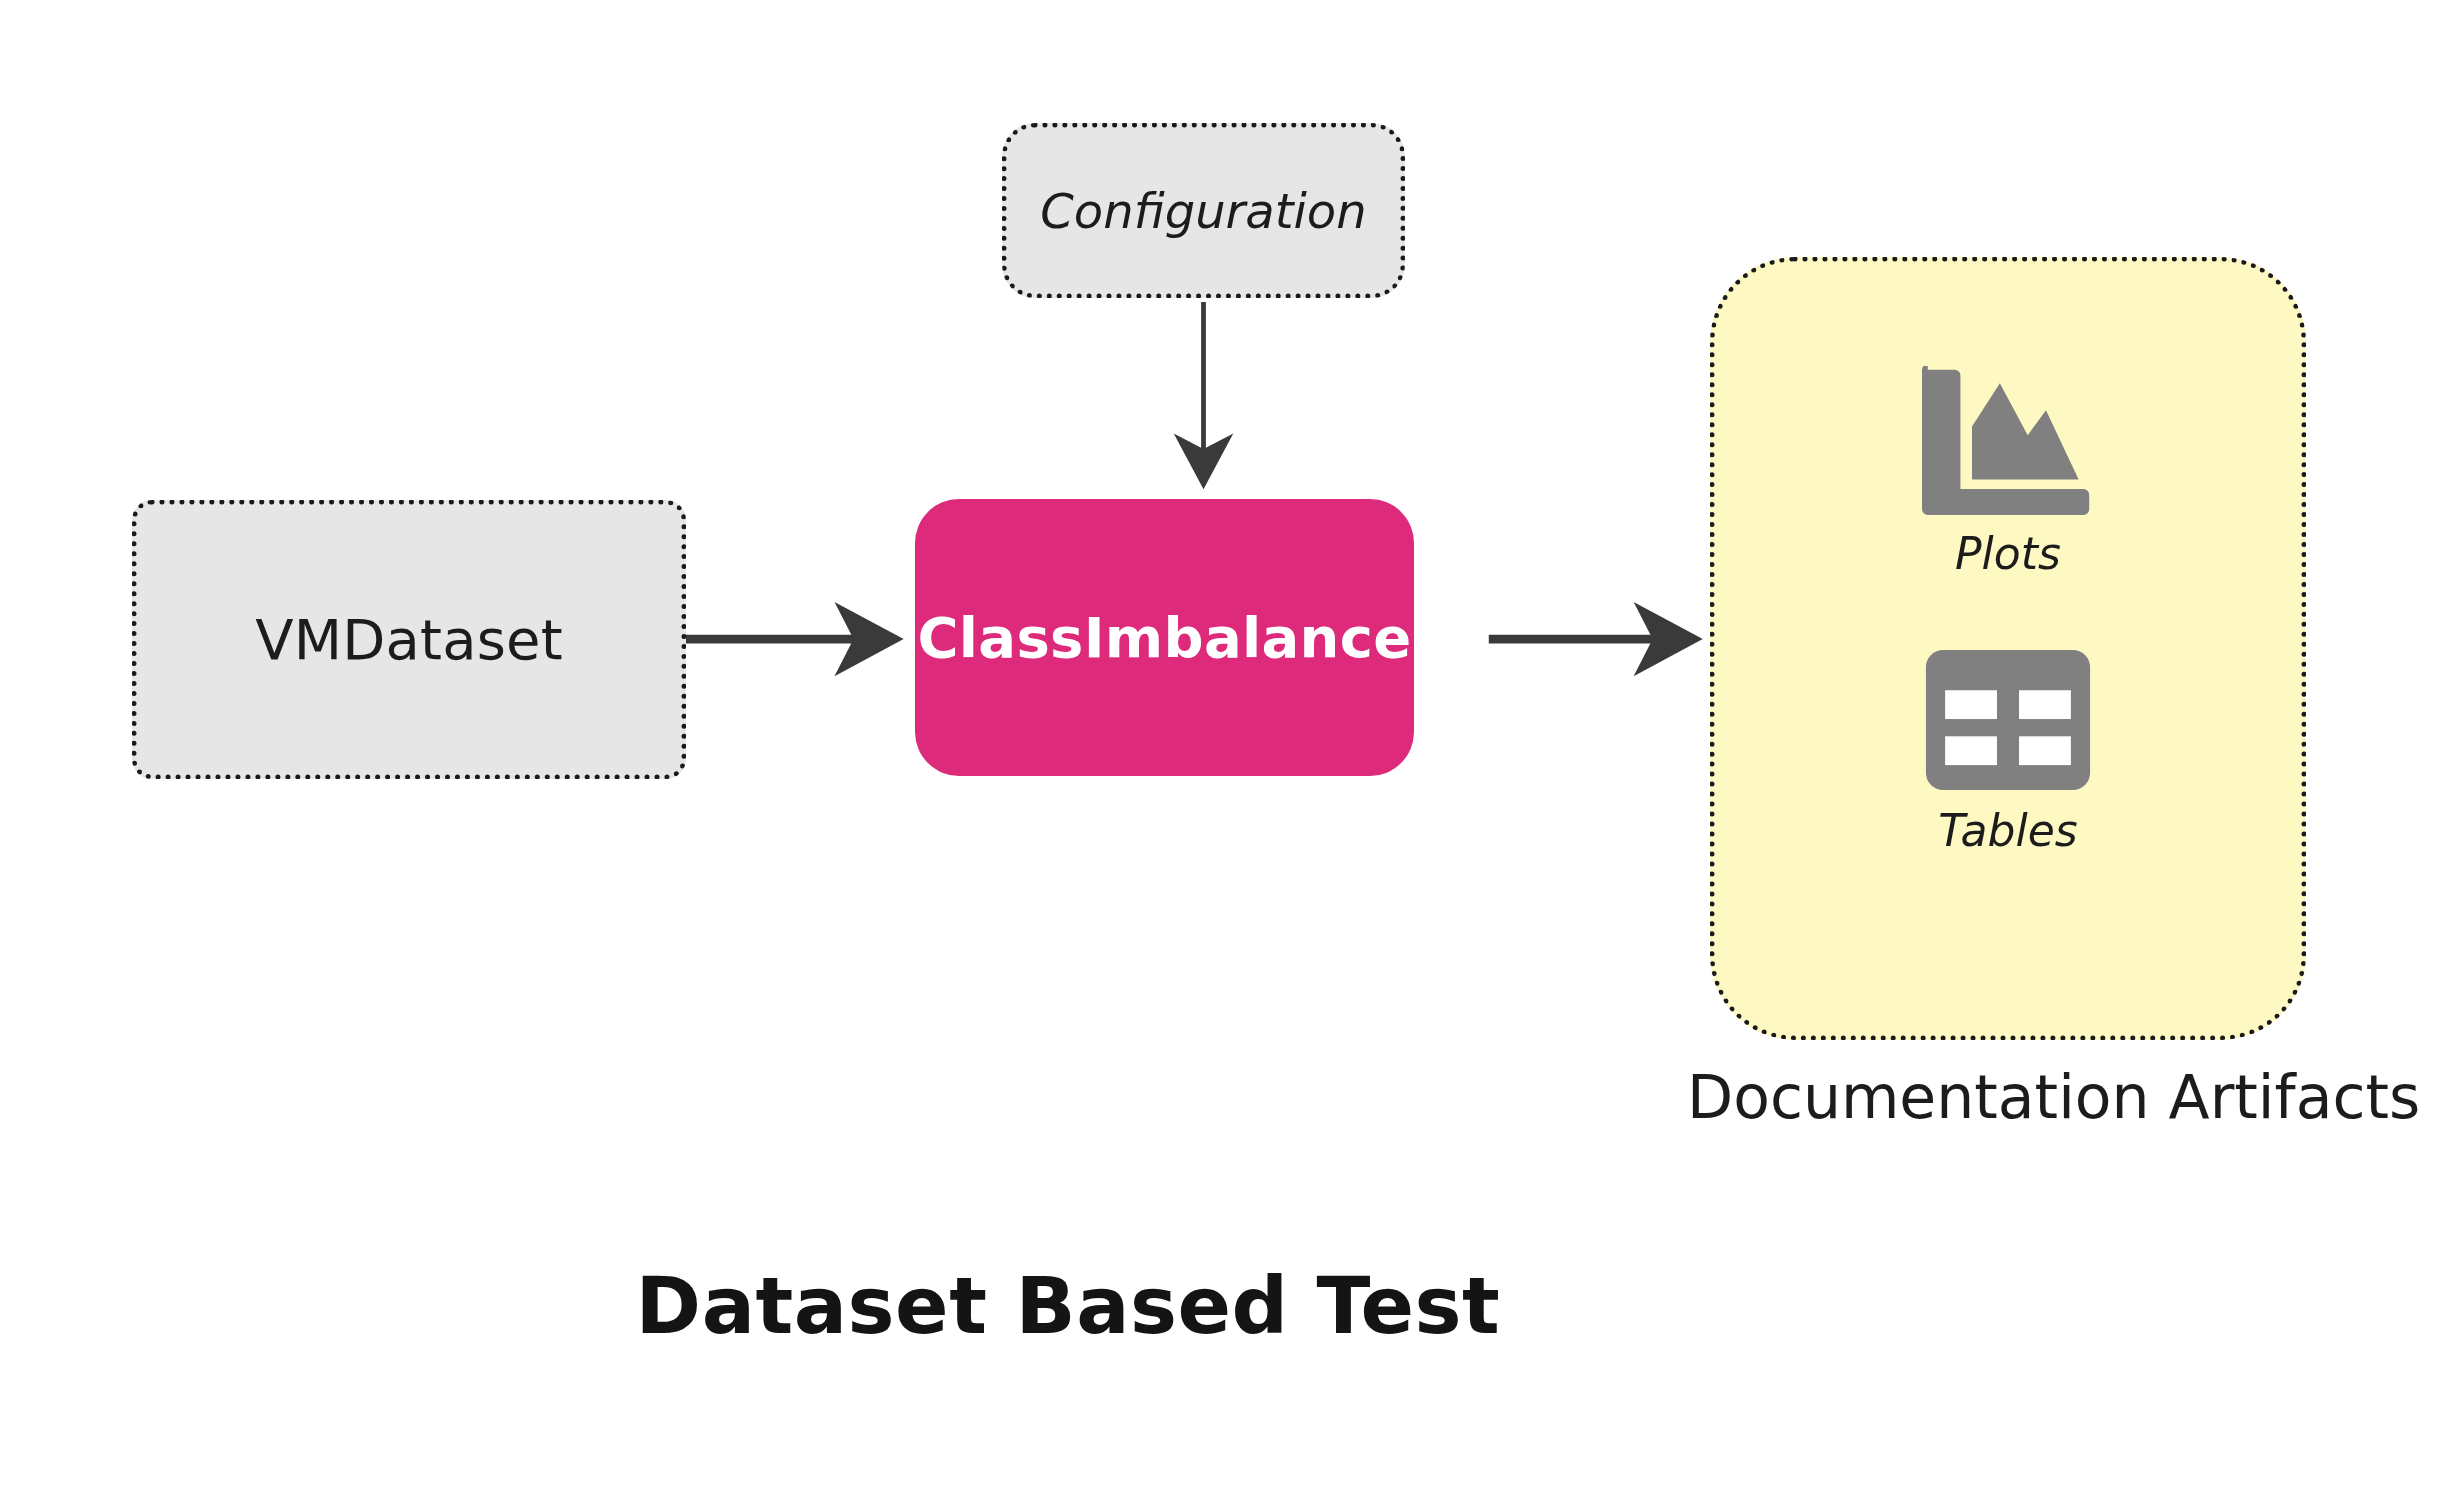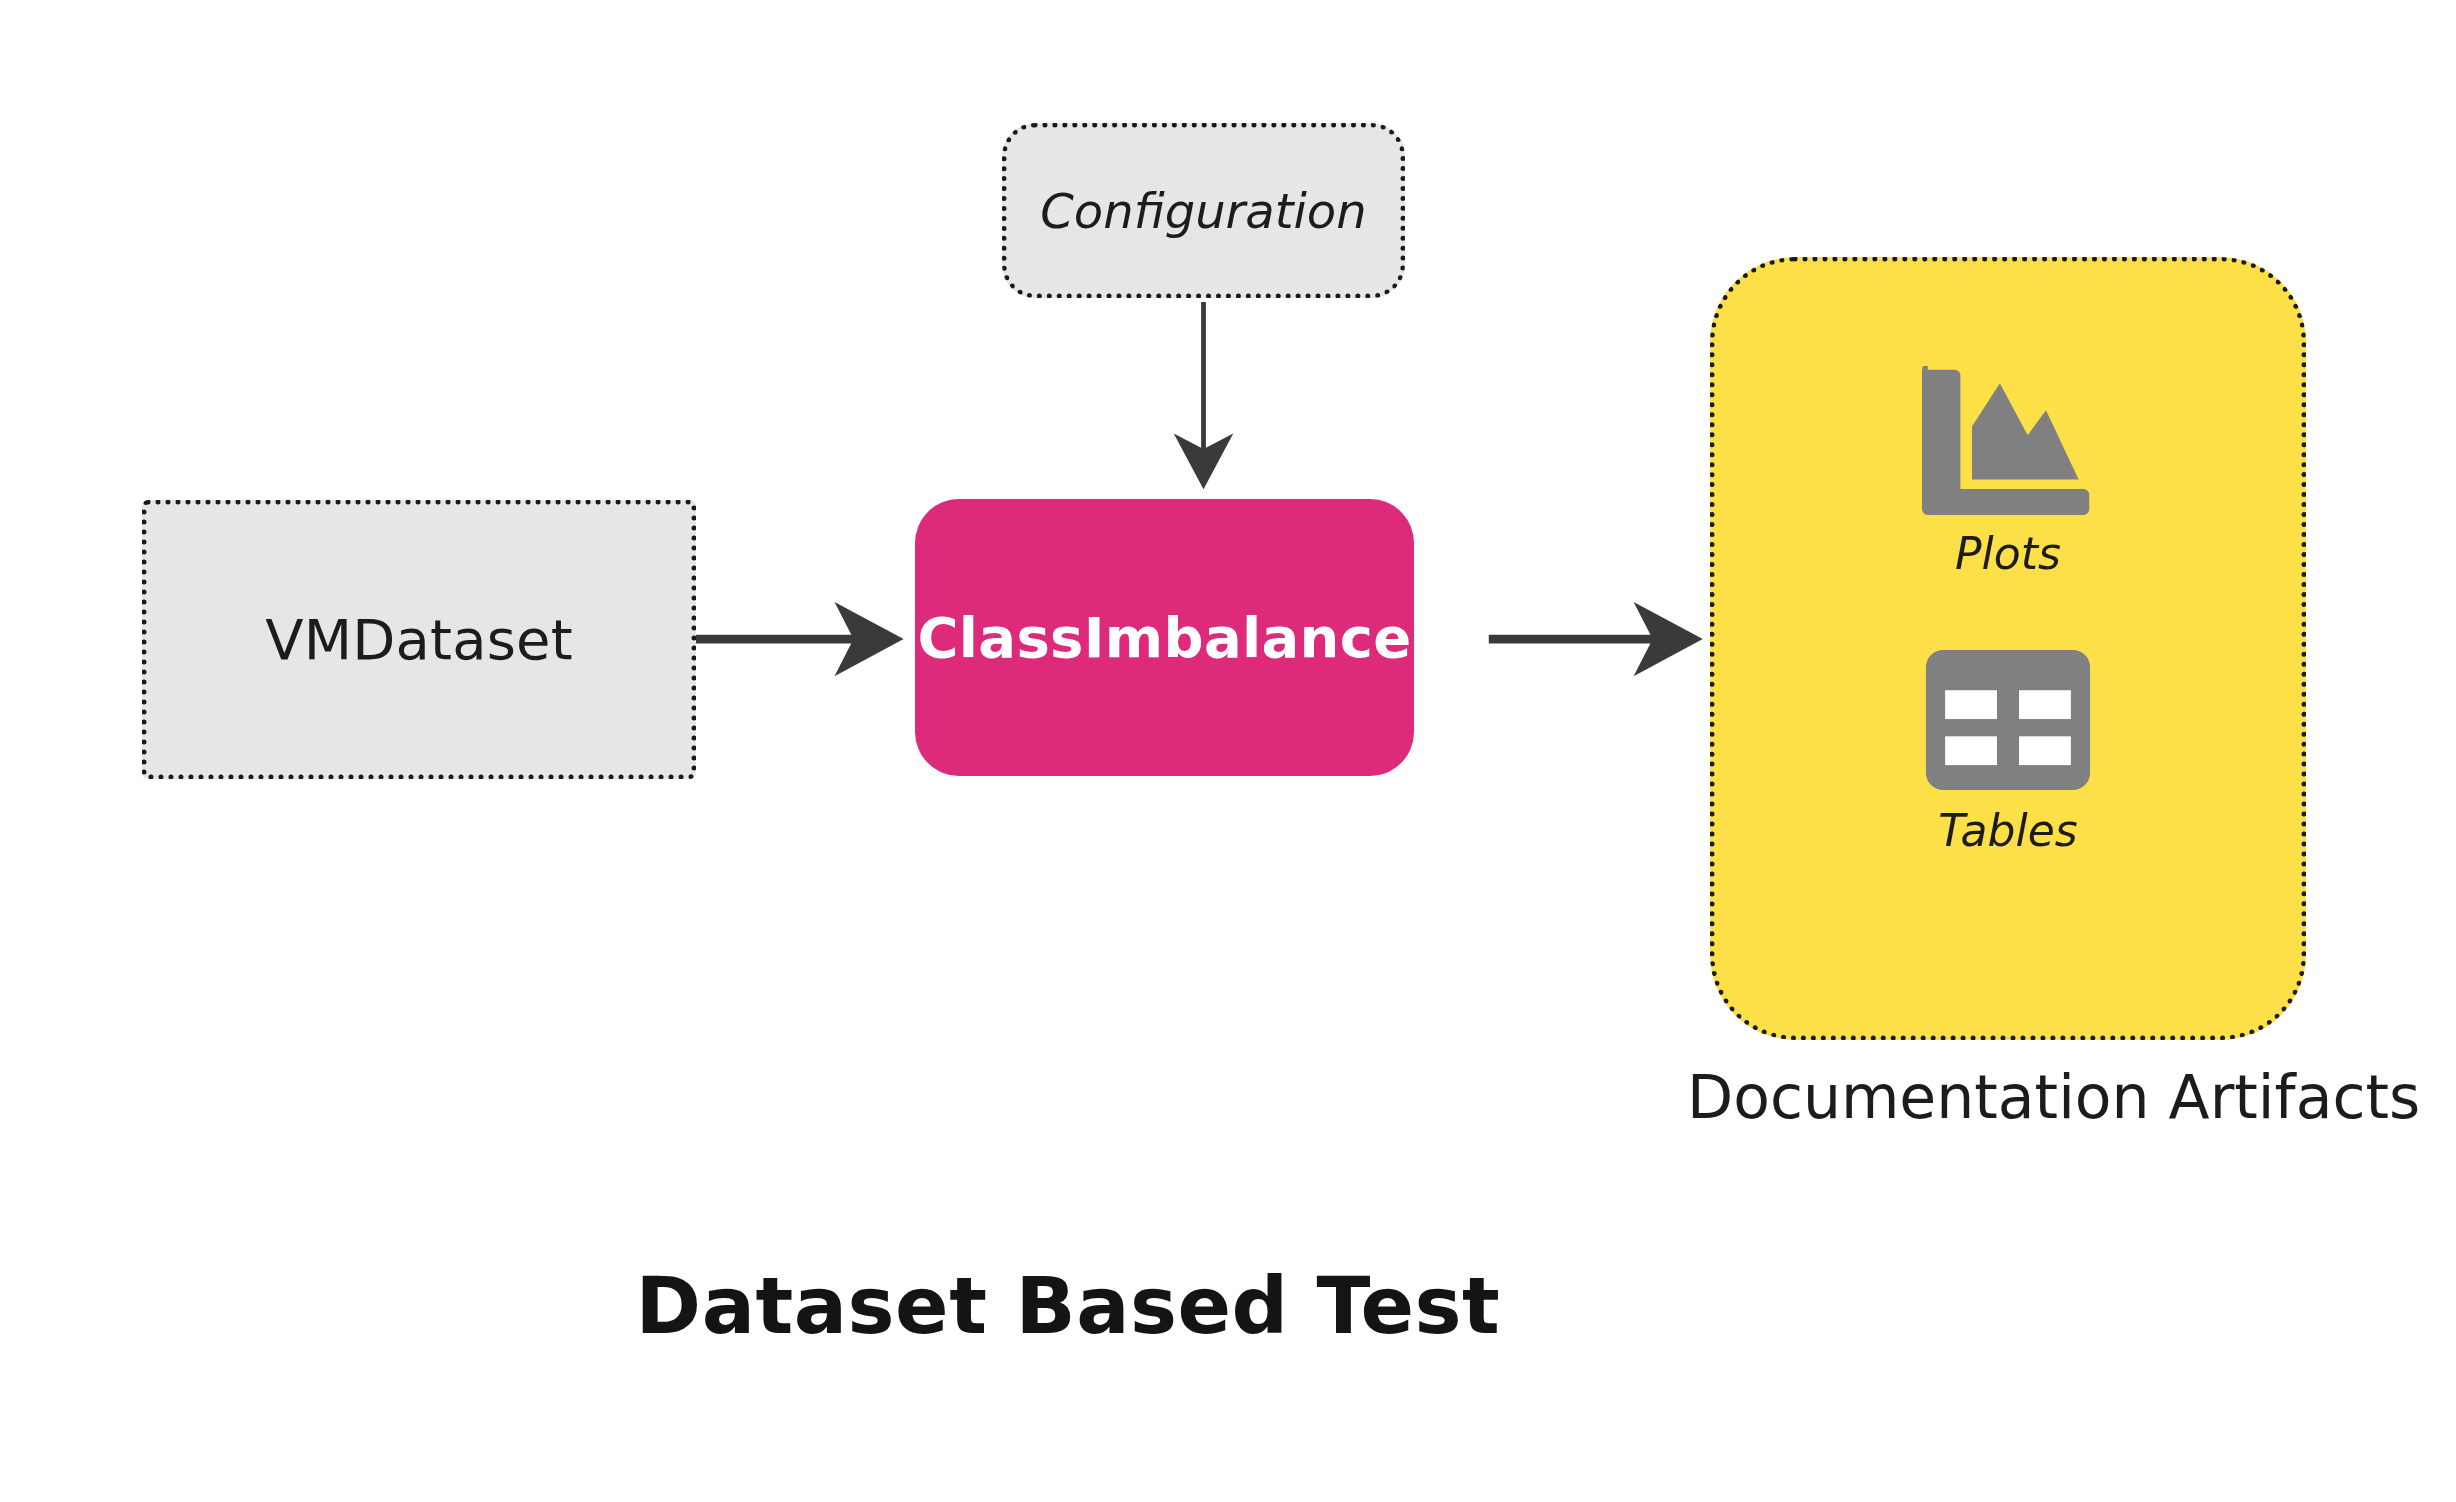"Plots" #artifacts-container { background: #fde047 -> #fef9c3 }
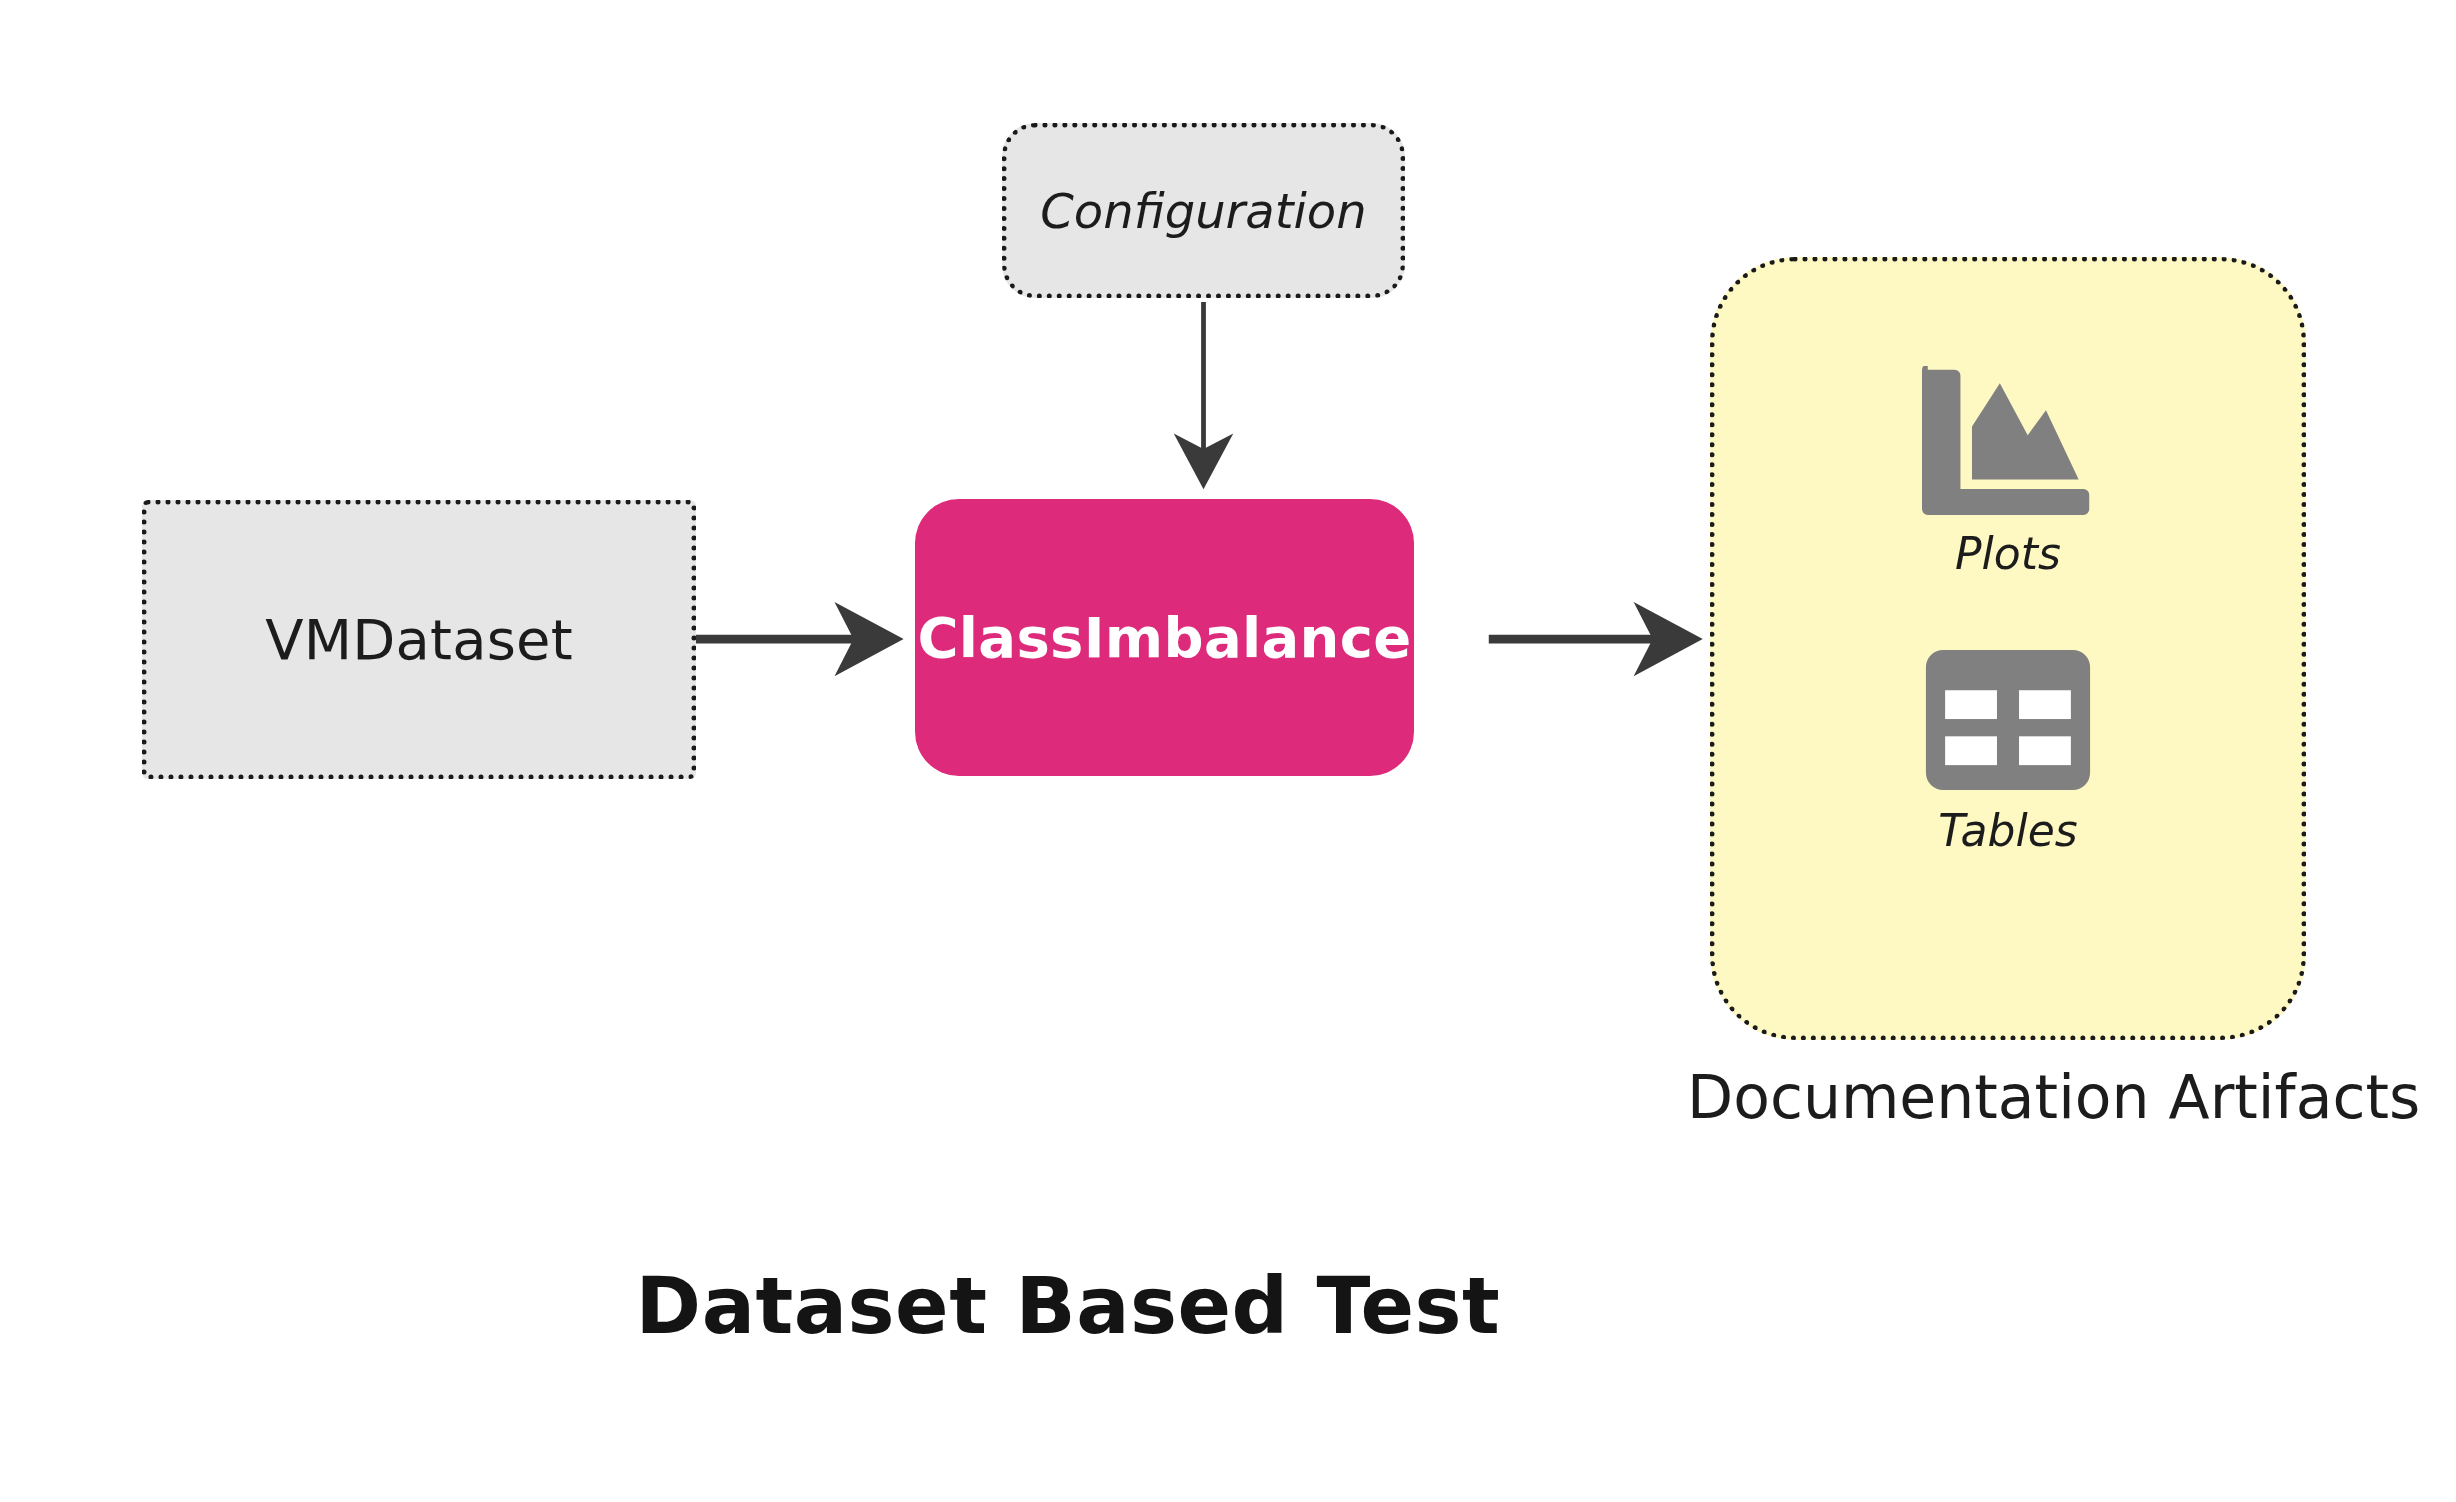"VMDataset" #node-vmdataset { border-radius: 6px -> 20px; left: 142px -> 132px }
